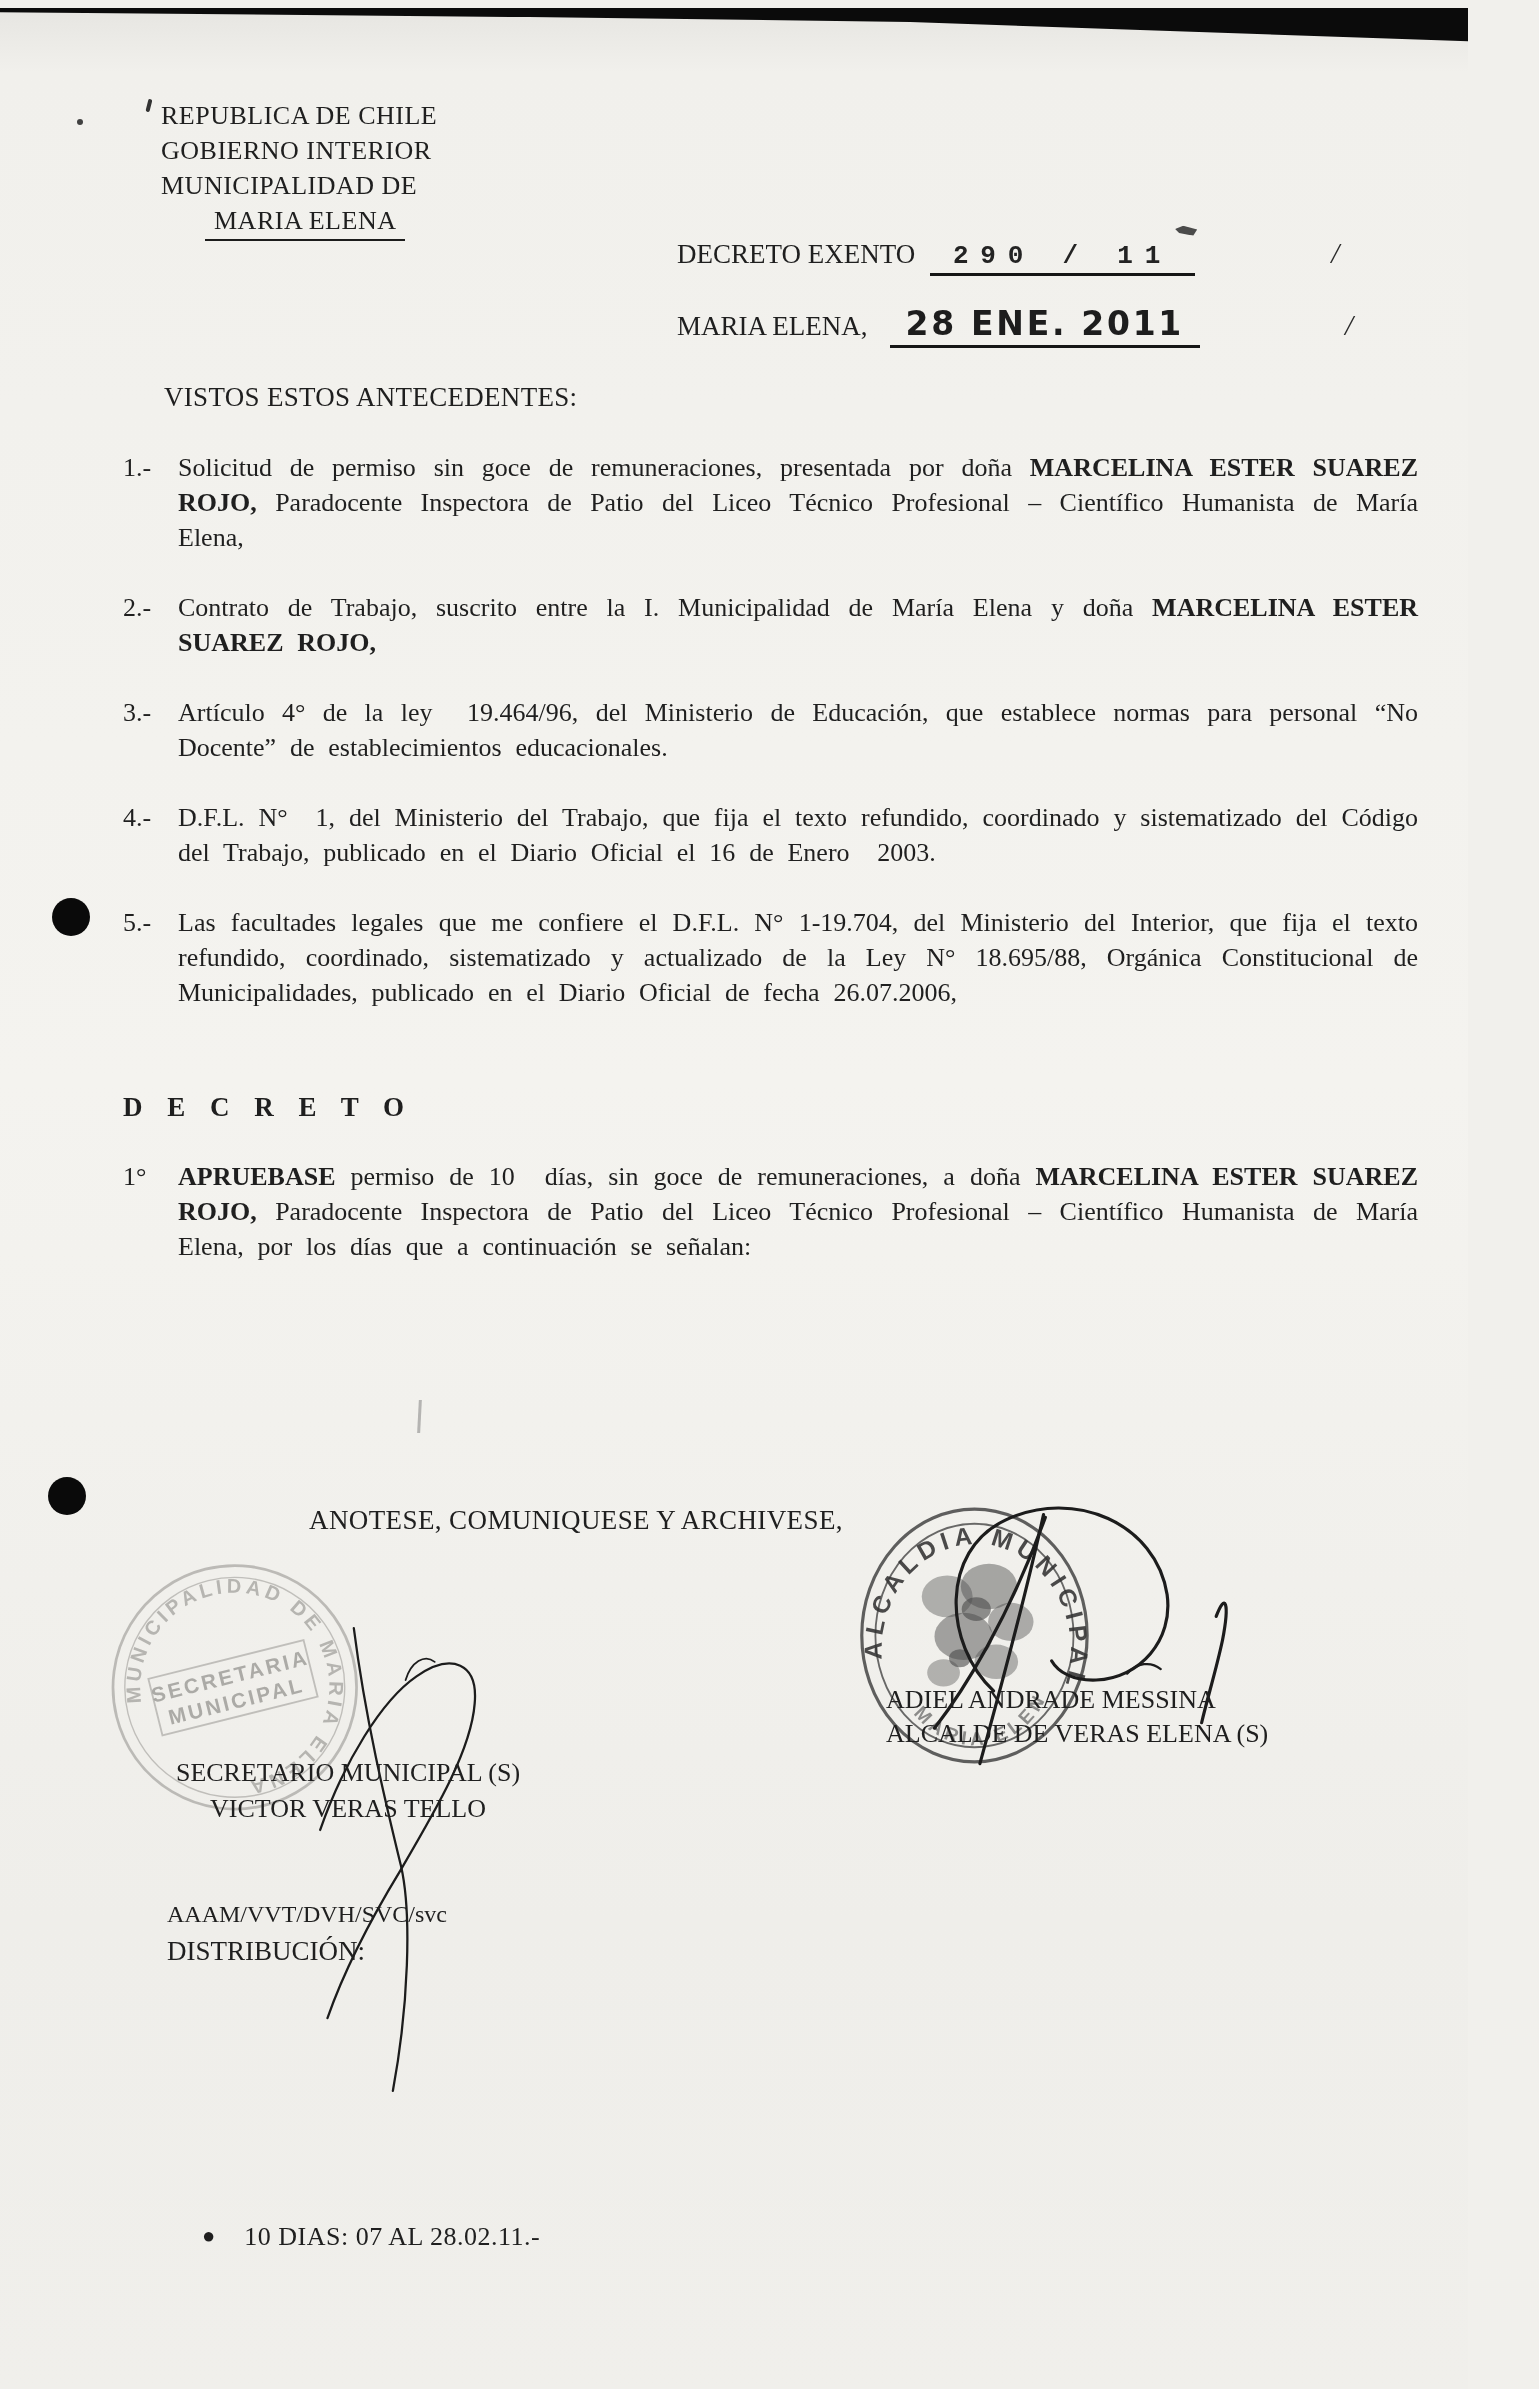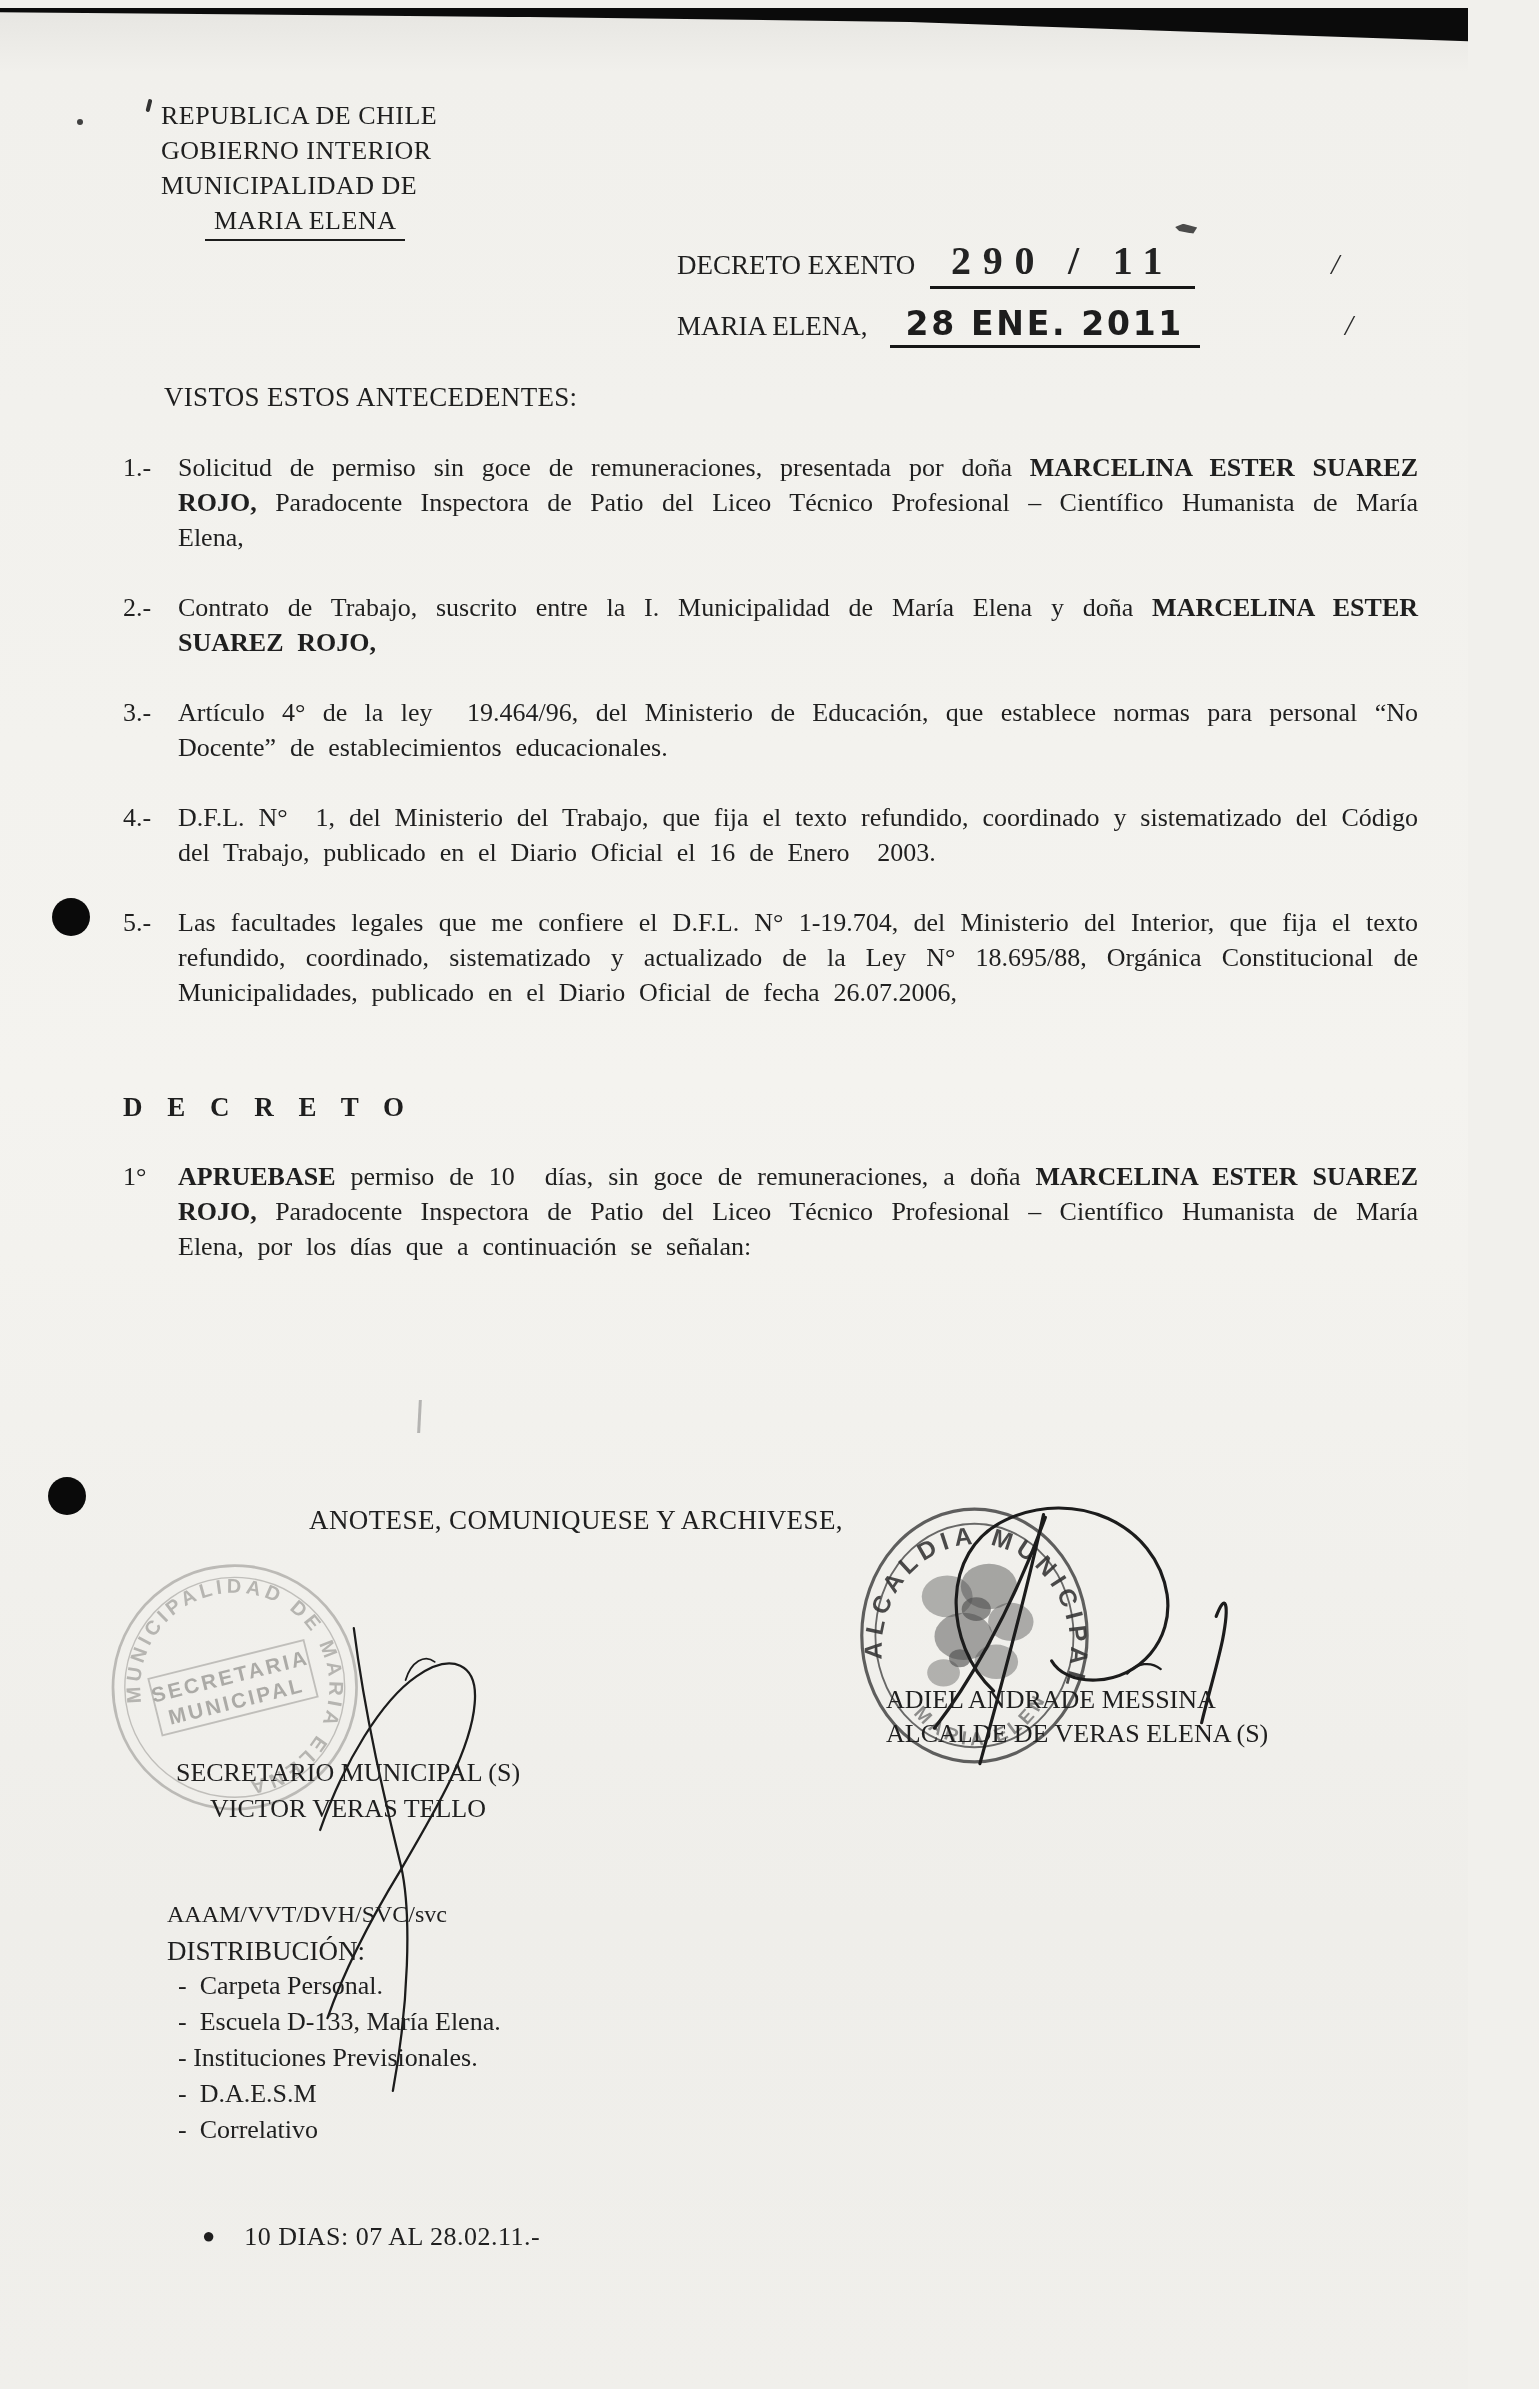"290 / 11" .stampnum { font-family: Liberation Serif, serif -> Liberation Mono, monospace; font-size: 40px -> 26px }
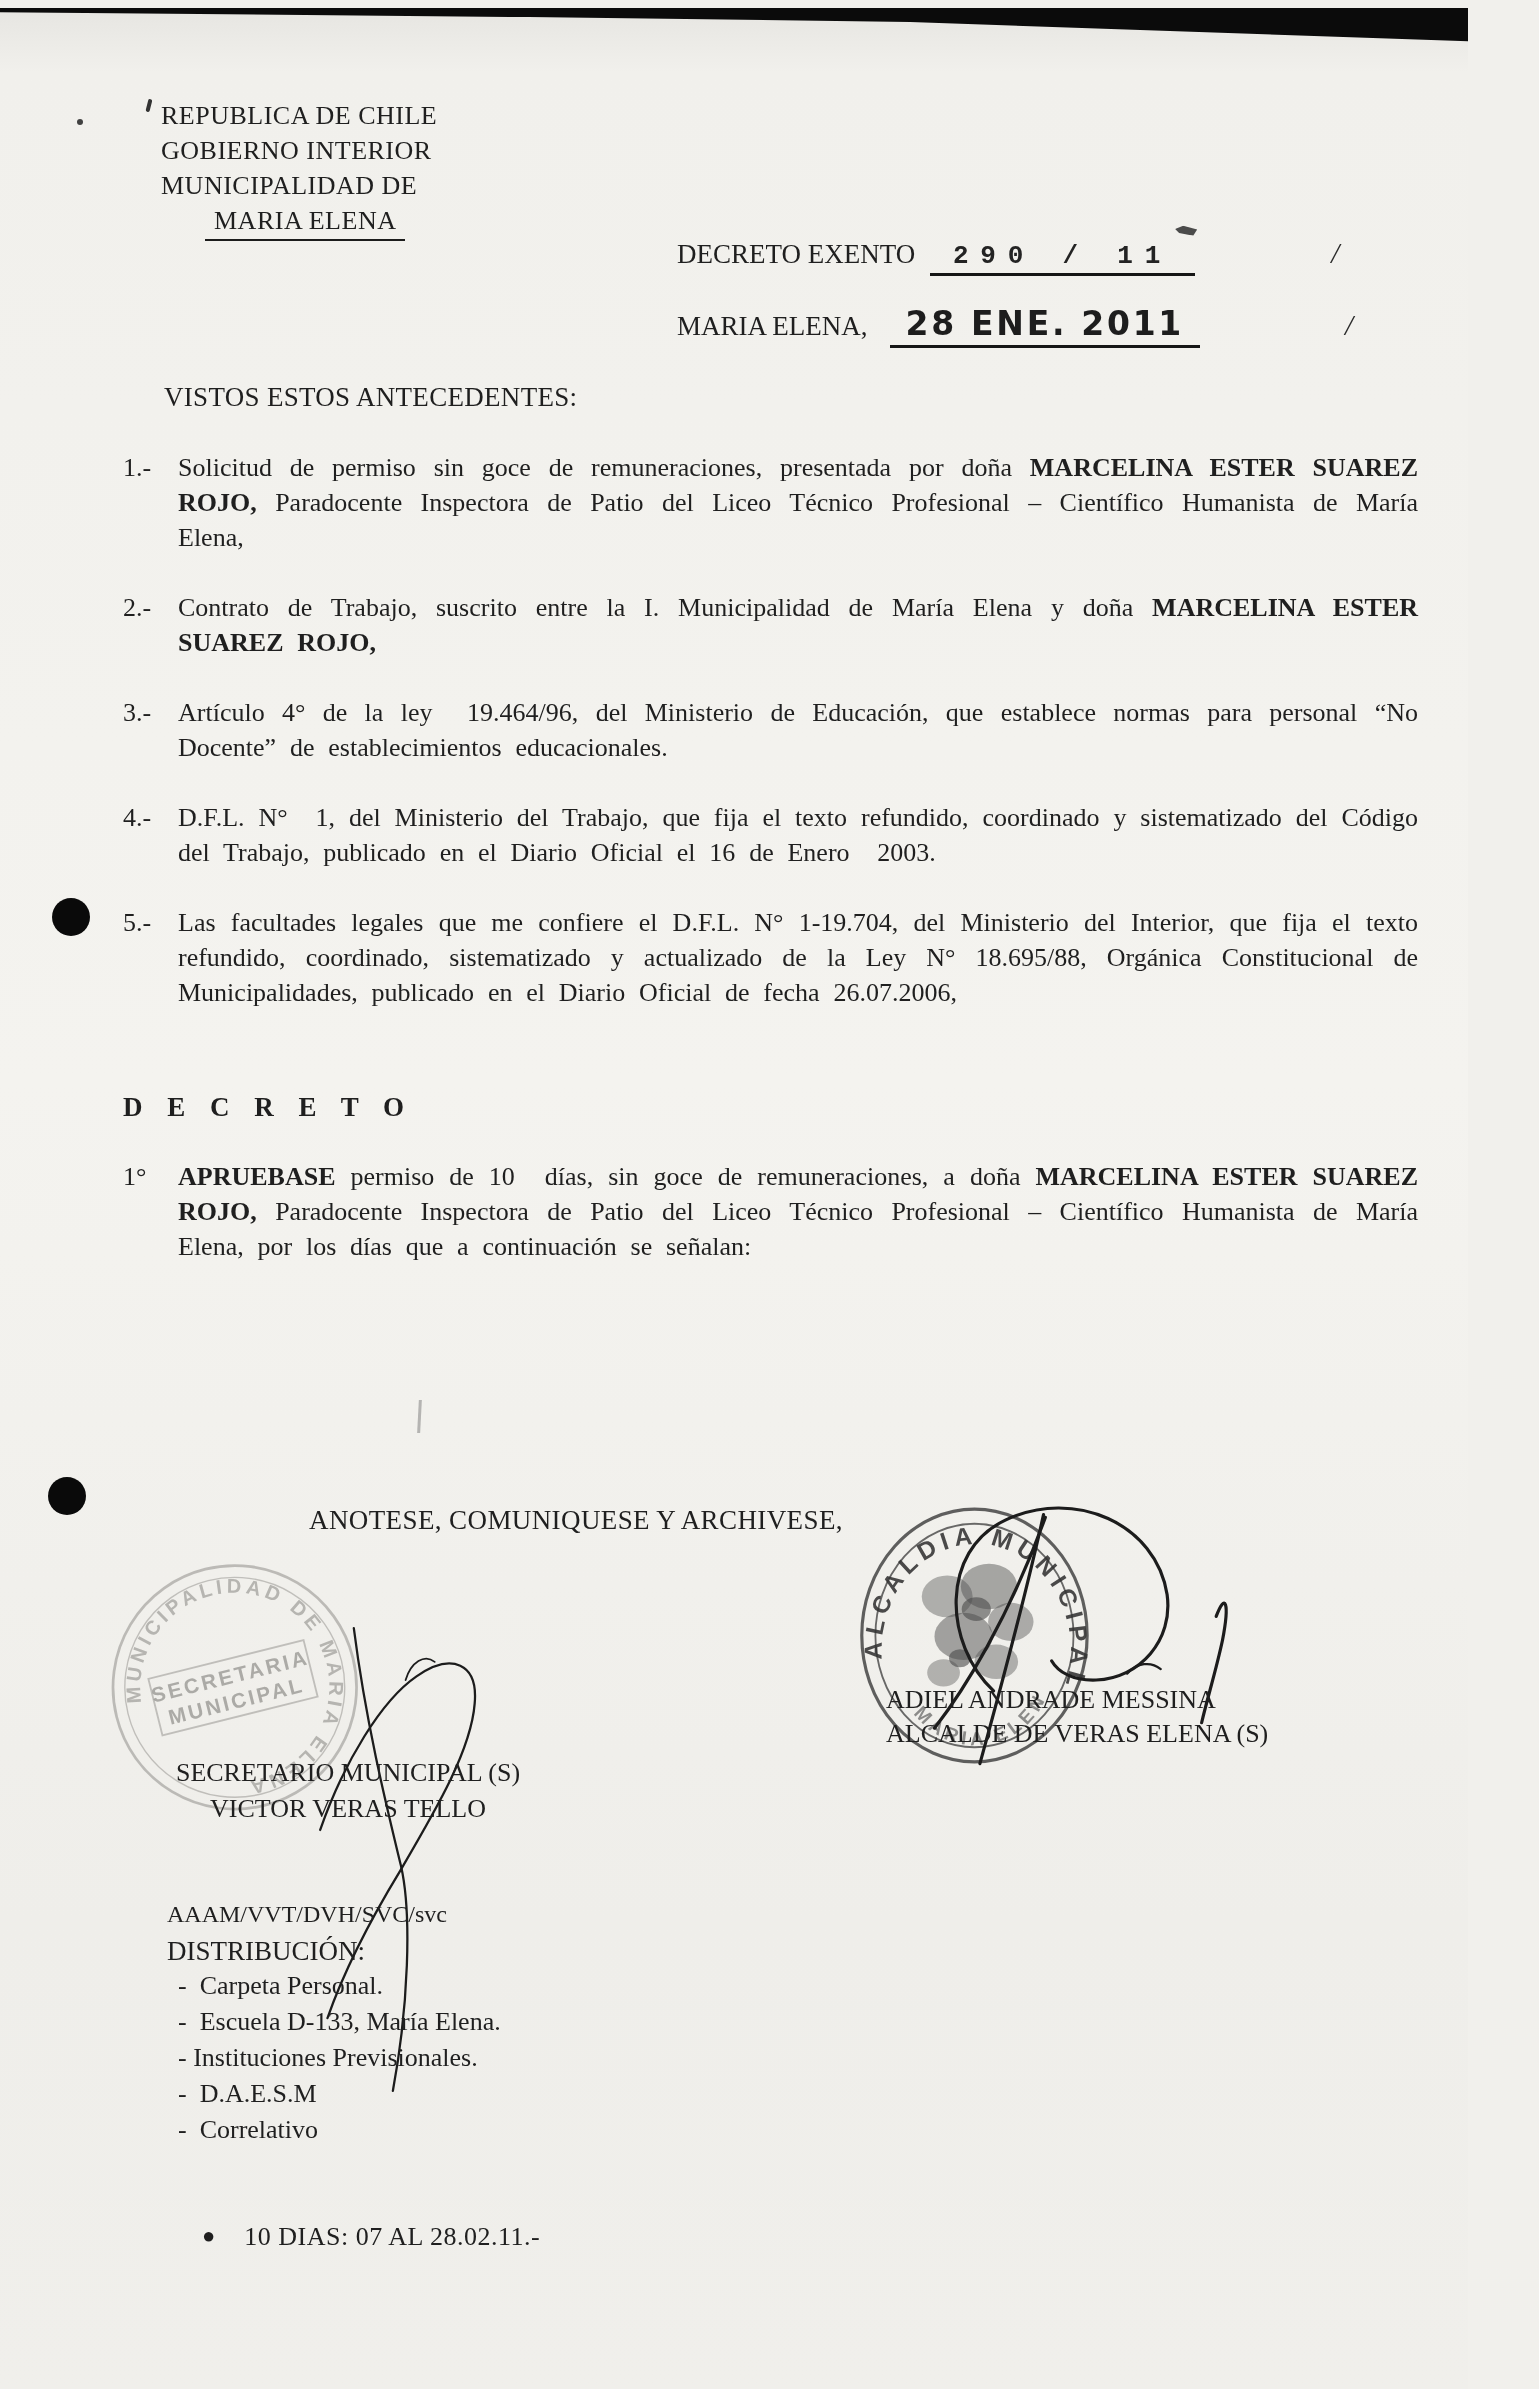"- Carpeta Personal." div.dist-list { html: <div> <div>- Carpeta Personal.</div> <div>- Escuela D-133, María Elena.</div> <div>- Instituciones Previsionales.</div> <div>- D.A.E.S.M</div> <div>- Correlativo</div> </div> -> none }
